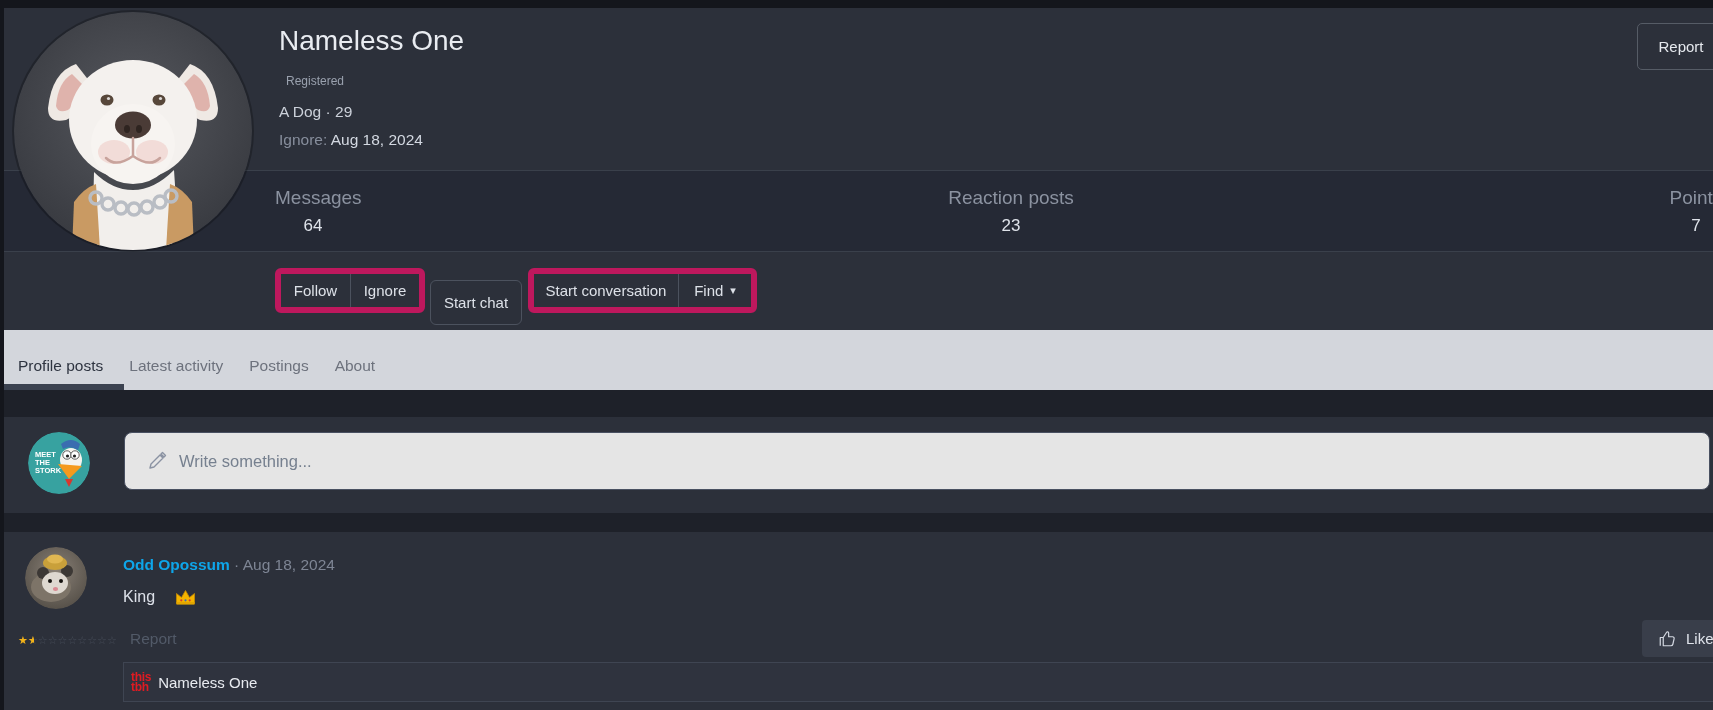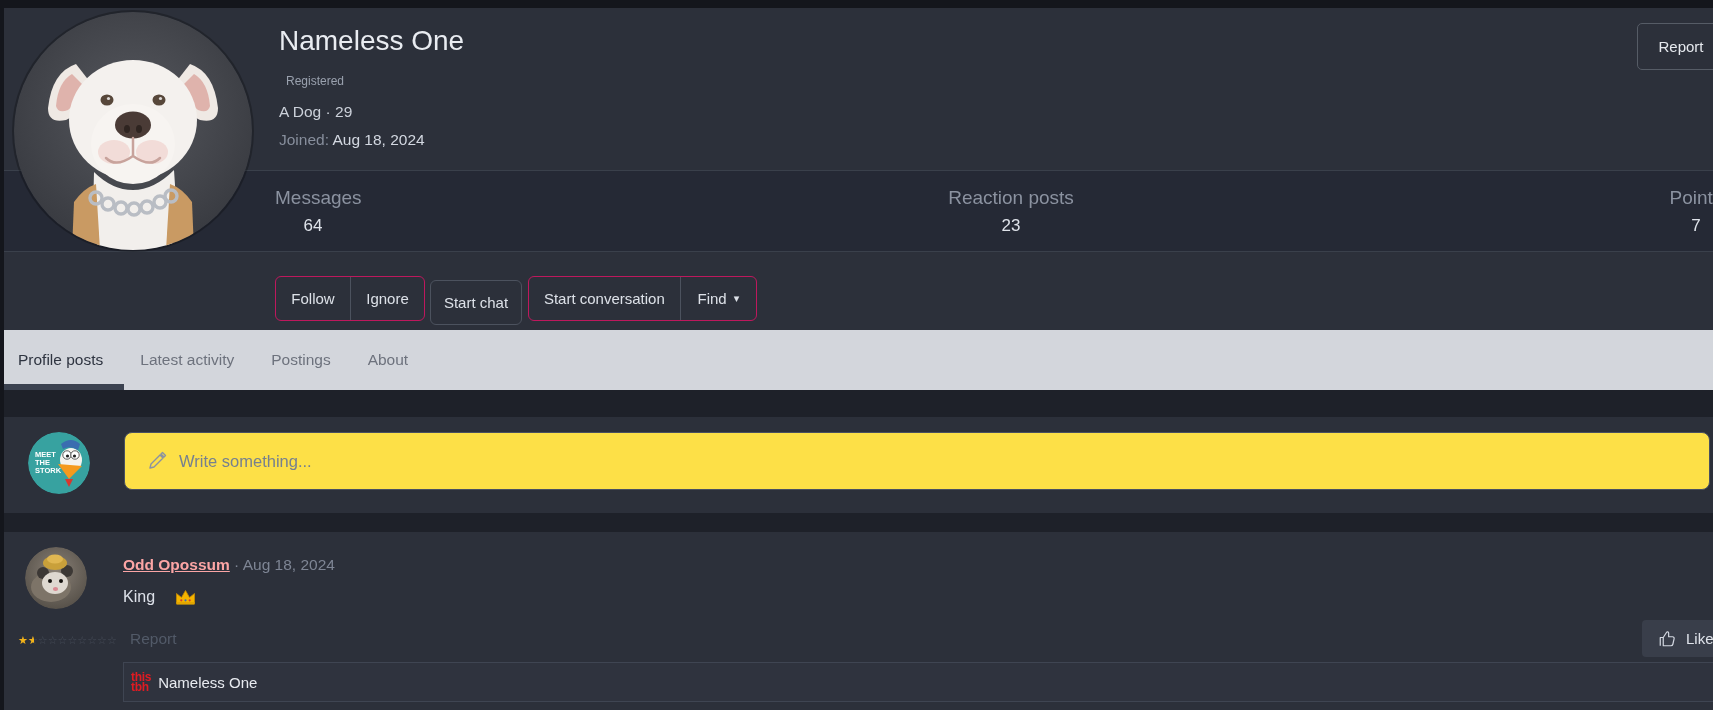"Joined:" span.jl { text: Joined -> Ignore }
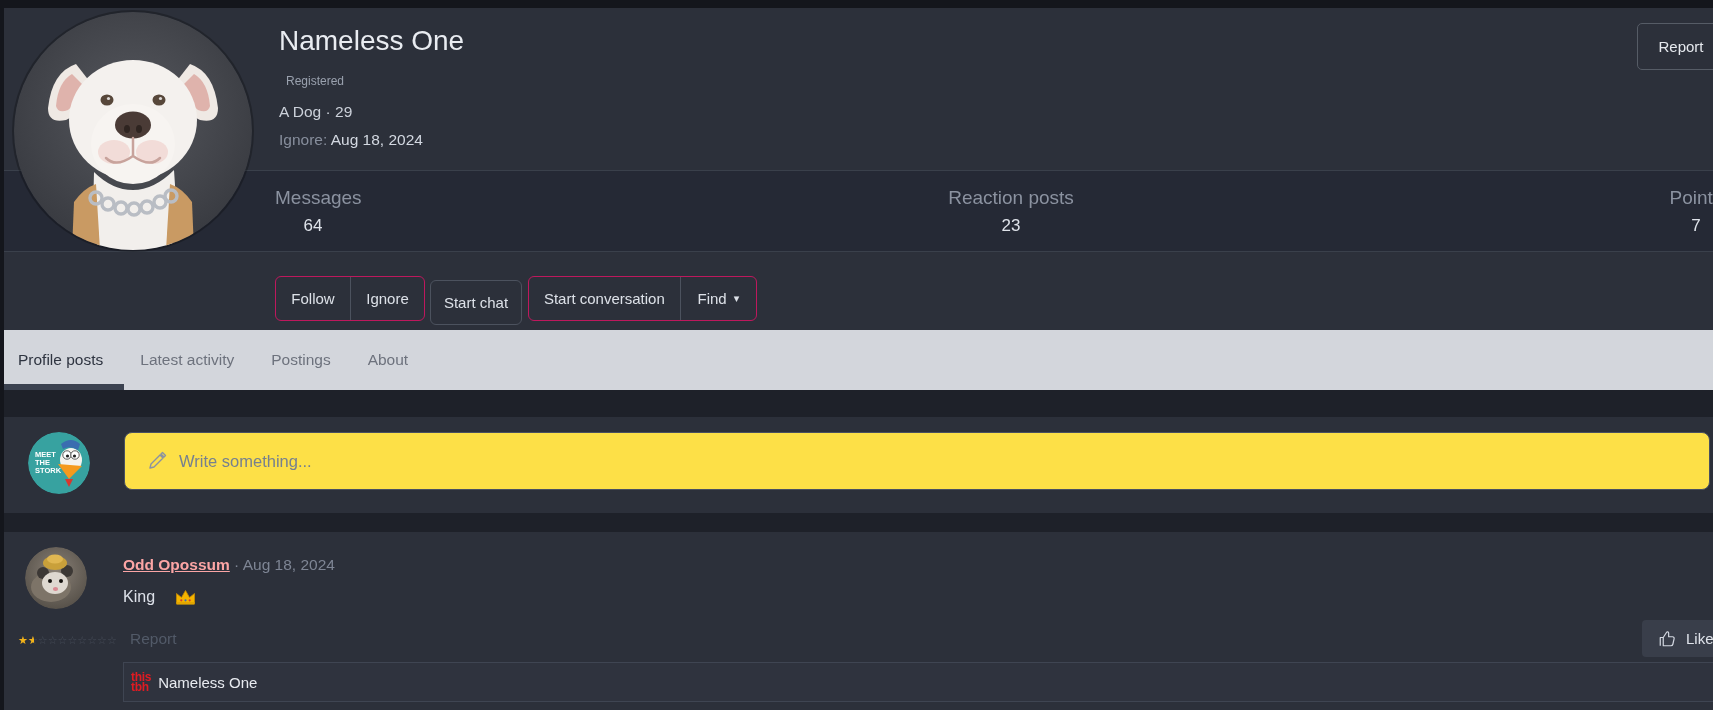"Follow" .btngroup { border: 1px solid #be185d -> 6px solid #be185d; top: 8px -> 0 }
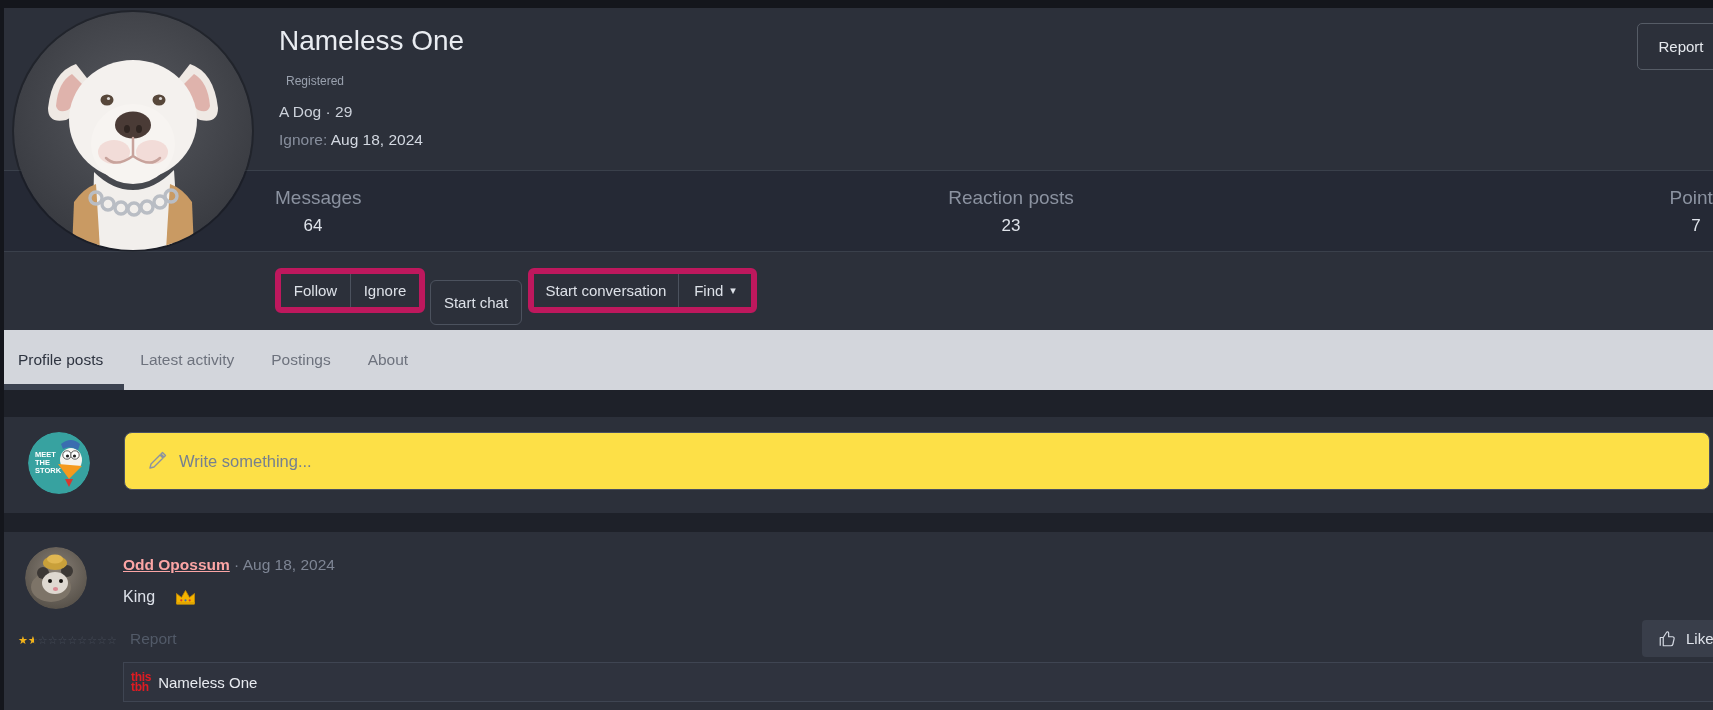"Profile posts" .tabs { gap: 37px -> 26px; top: 0 -> 6px }
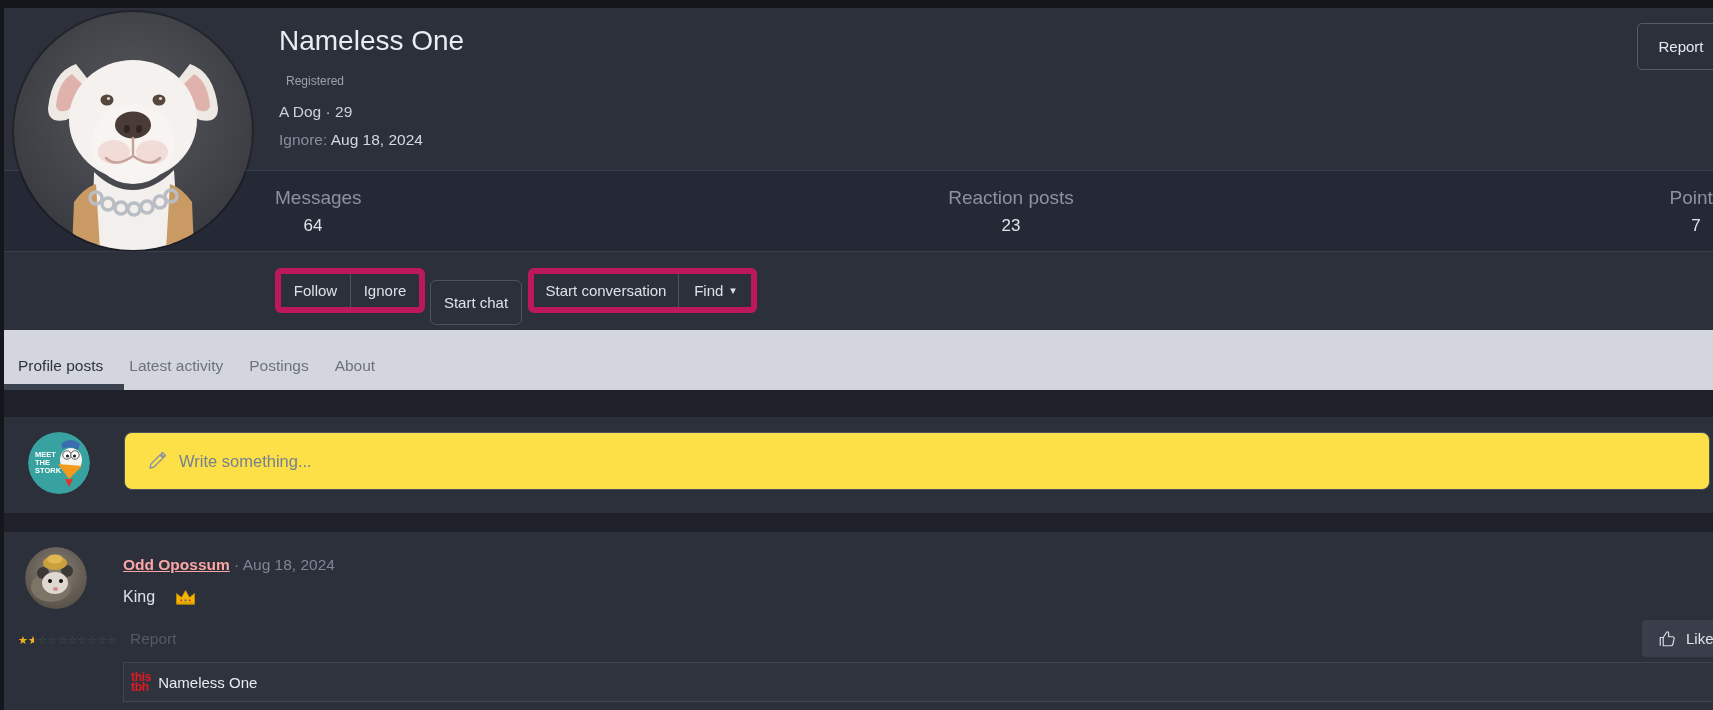"Write something..." #write-box { background: #fde047 -> #e5e5e5 }
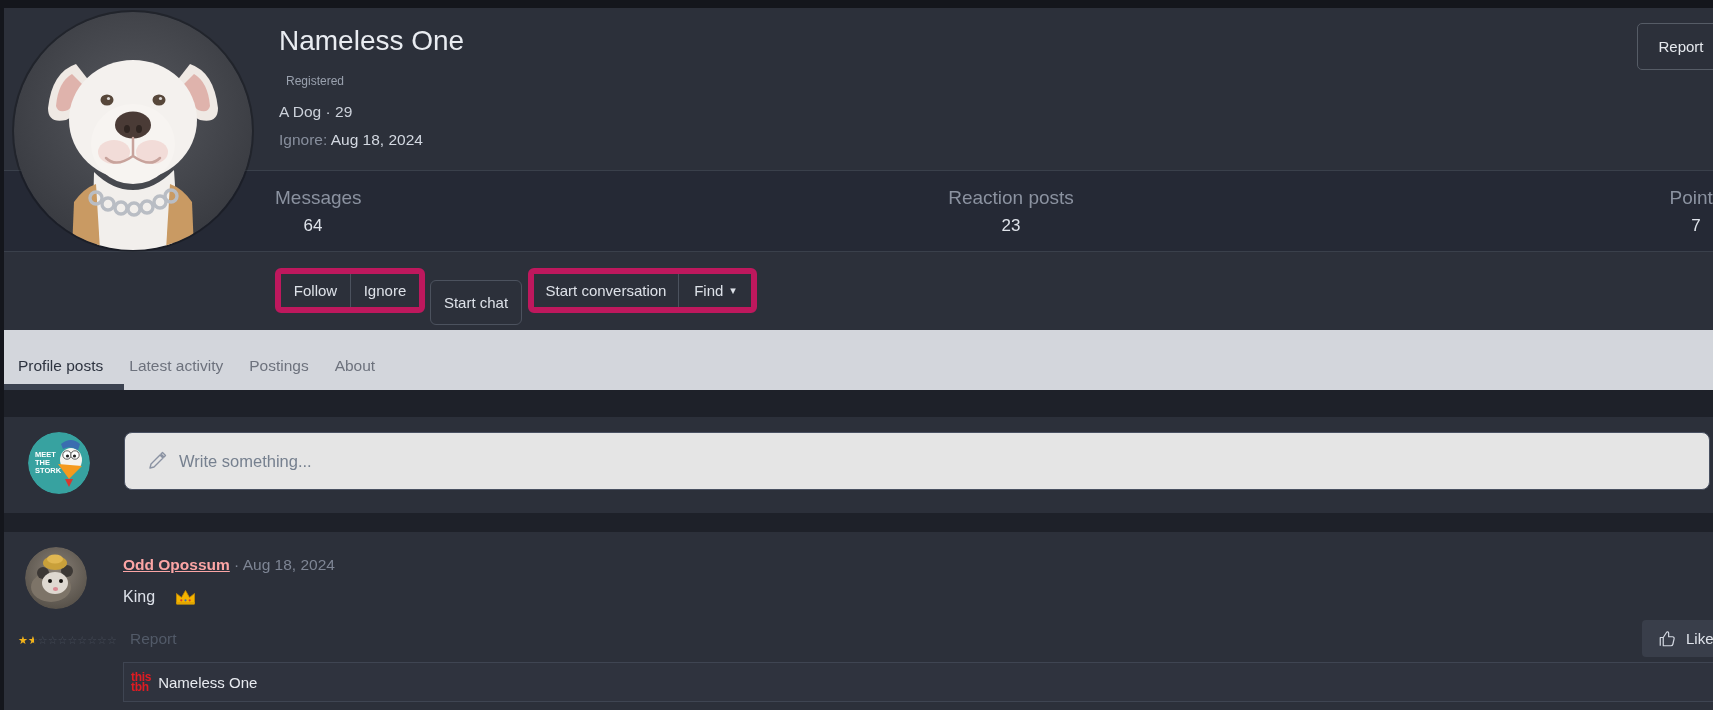"Odd Opossum" .post-author { color: #fca5a5 -> #0ea5e9; text-decoration: underline -> none }
